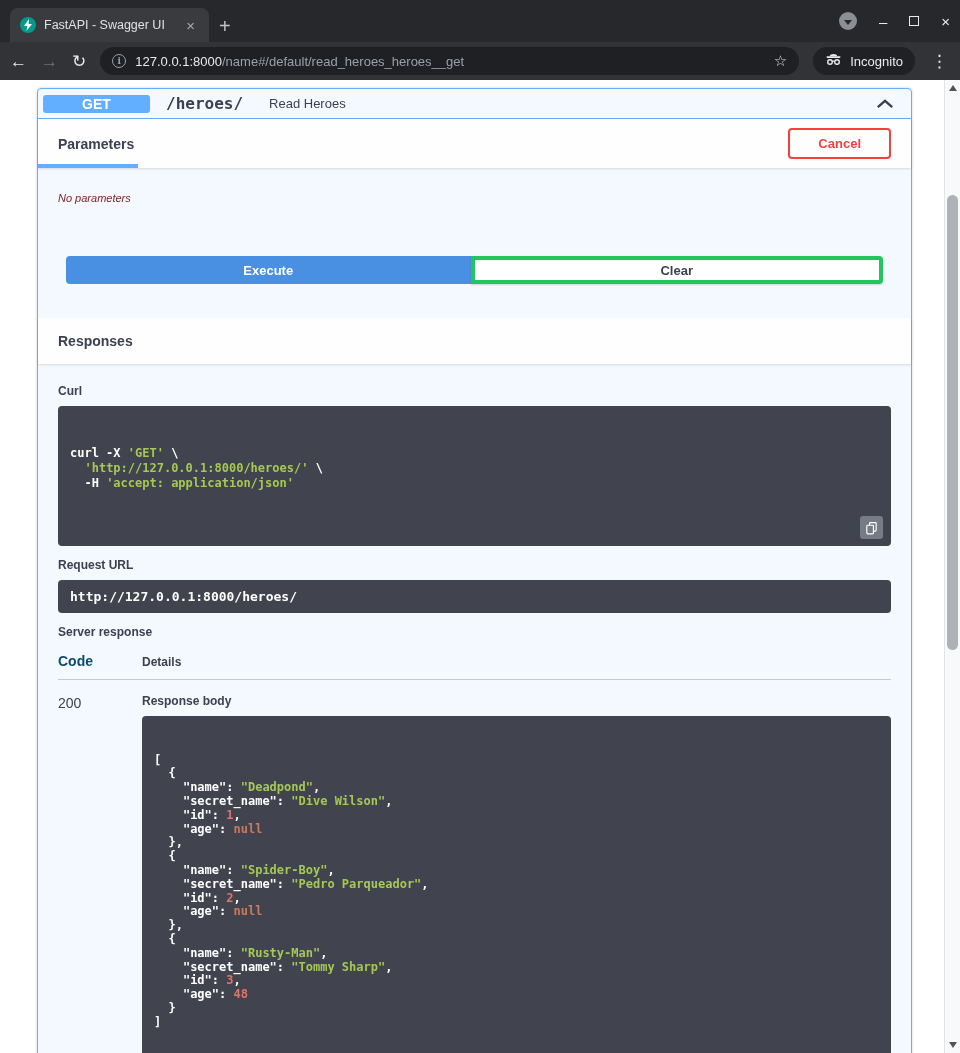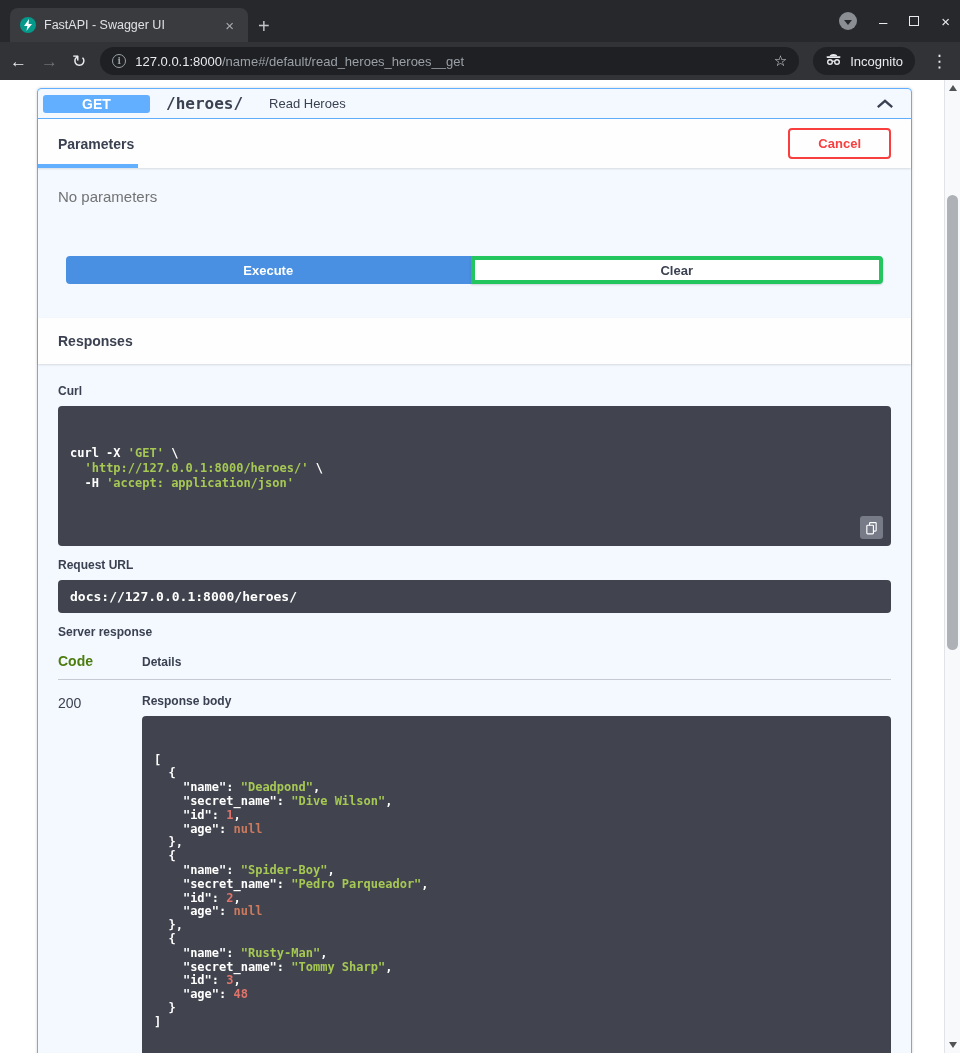"FastAPI - Swagger UI" .tab { width: 238px -> 199px }
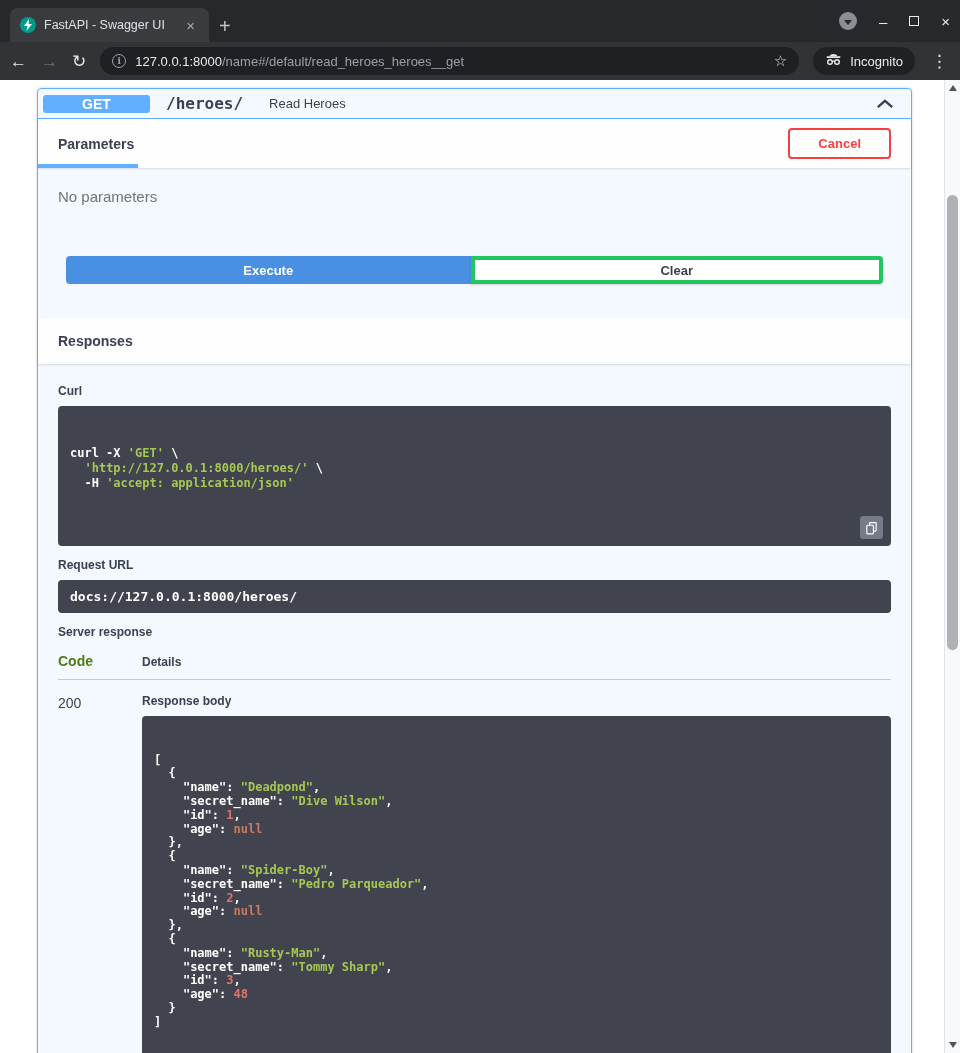"No parameters" .empty-msg { color: #737373 -> #7f1d1d; font-size: 15px -> 11px; font-style: none -> italic }
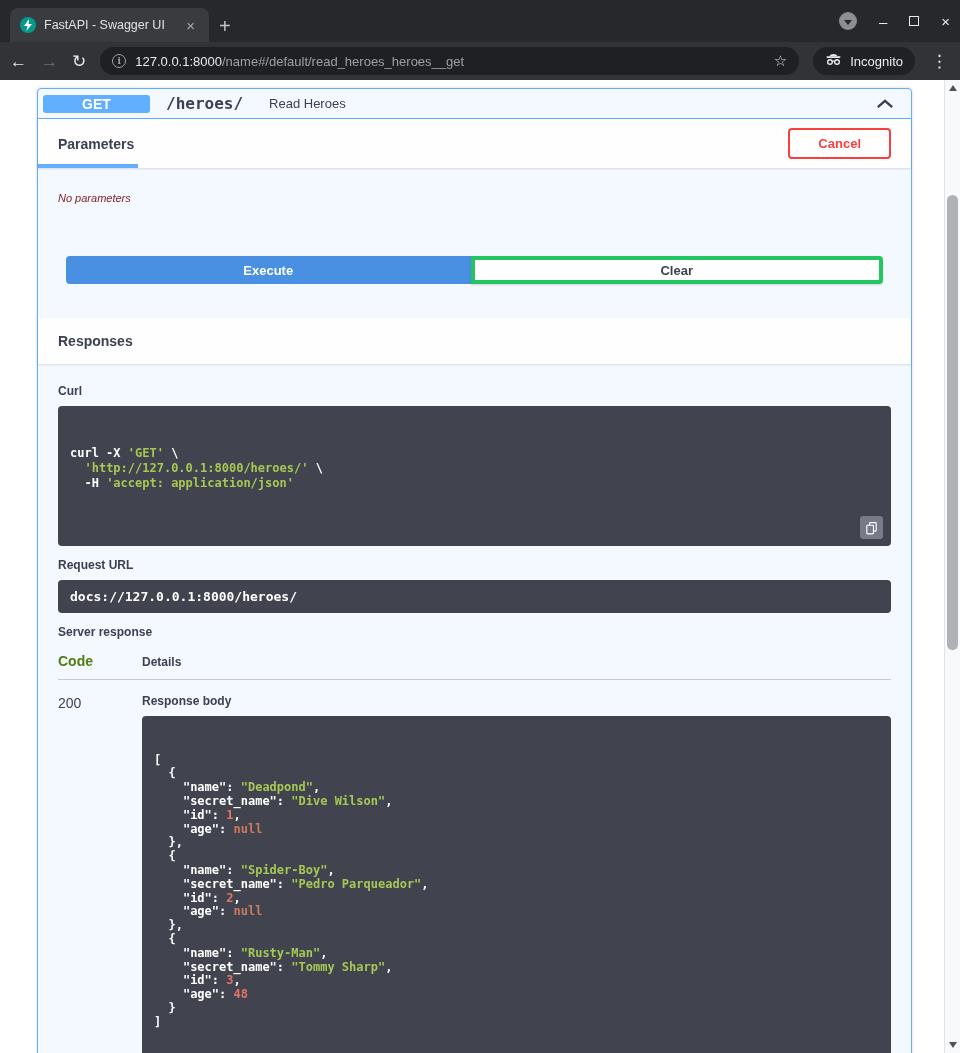"docs://127.0.0.1:8000/heroes/" div.code-block { text: docs://127.0.0.1:8000/heroes/ -> http://127.0.0.1:8000/heroes/ }
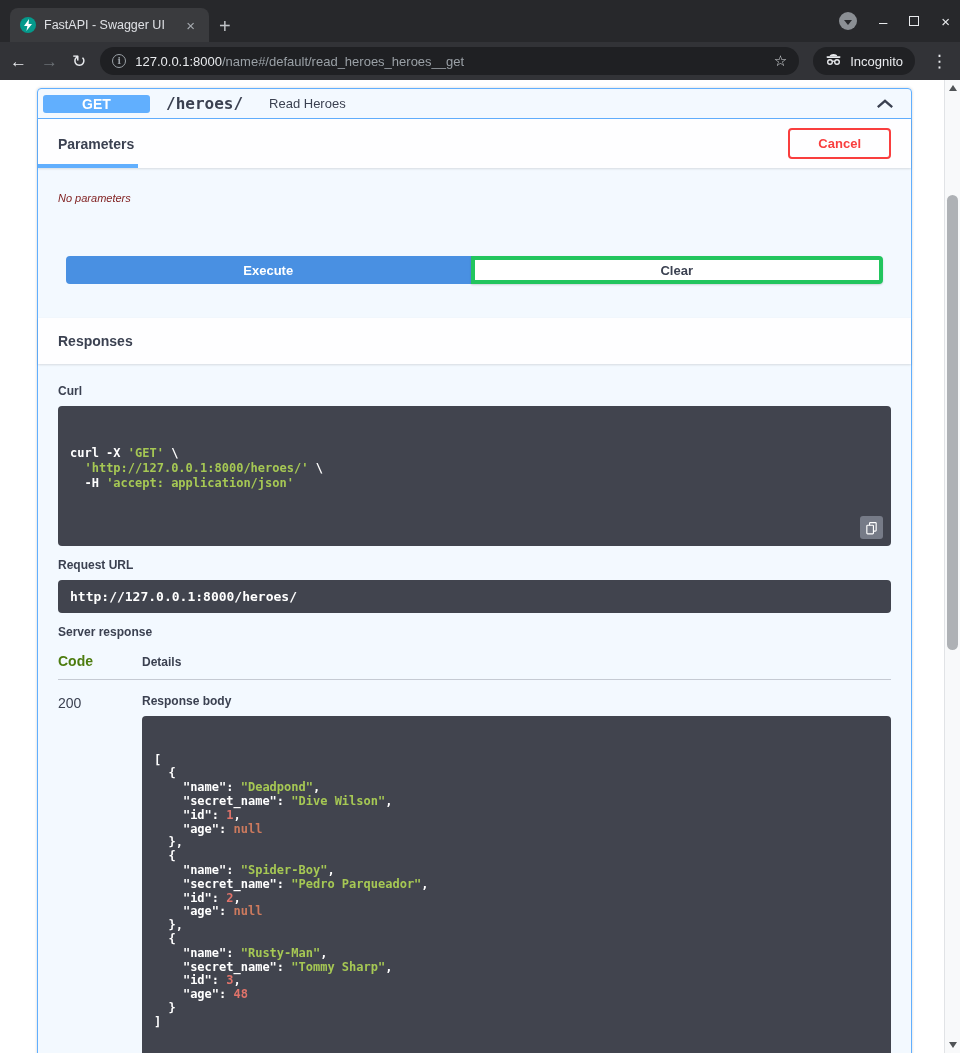"Code" .head-code { color: #4d7c0f -> #0c4a6e }
